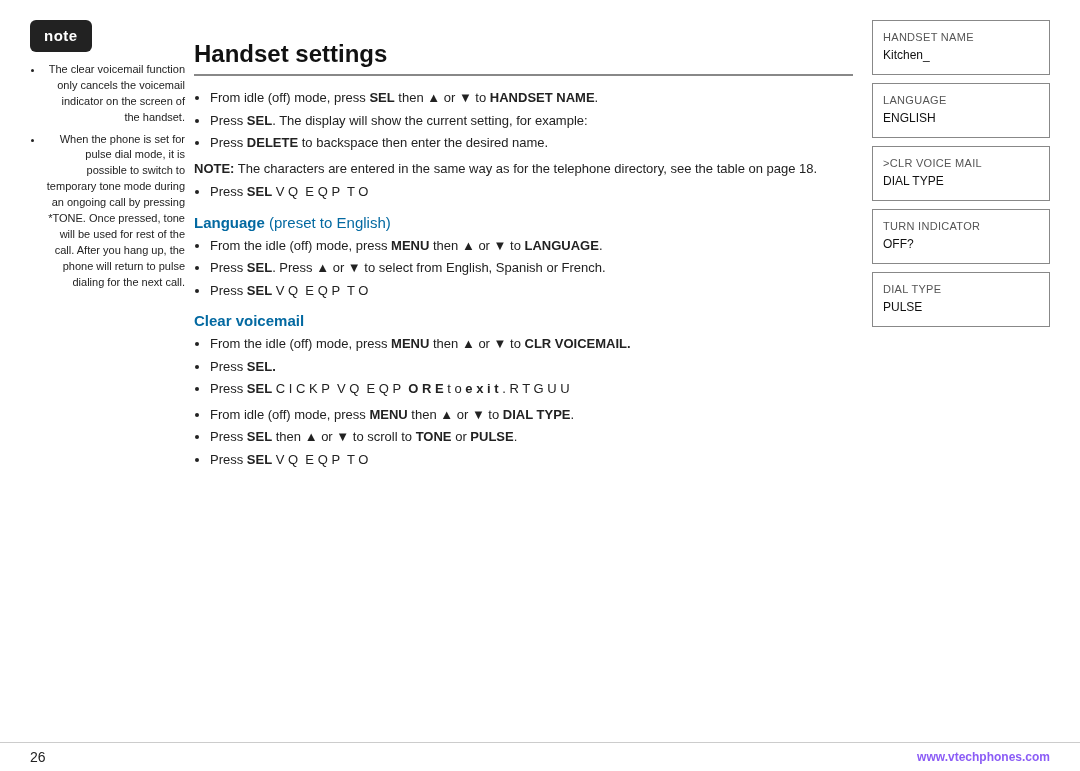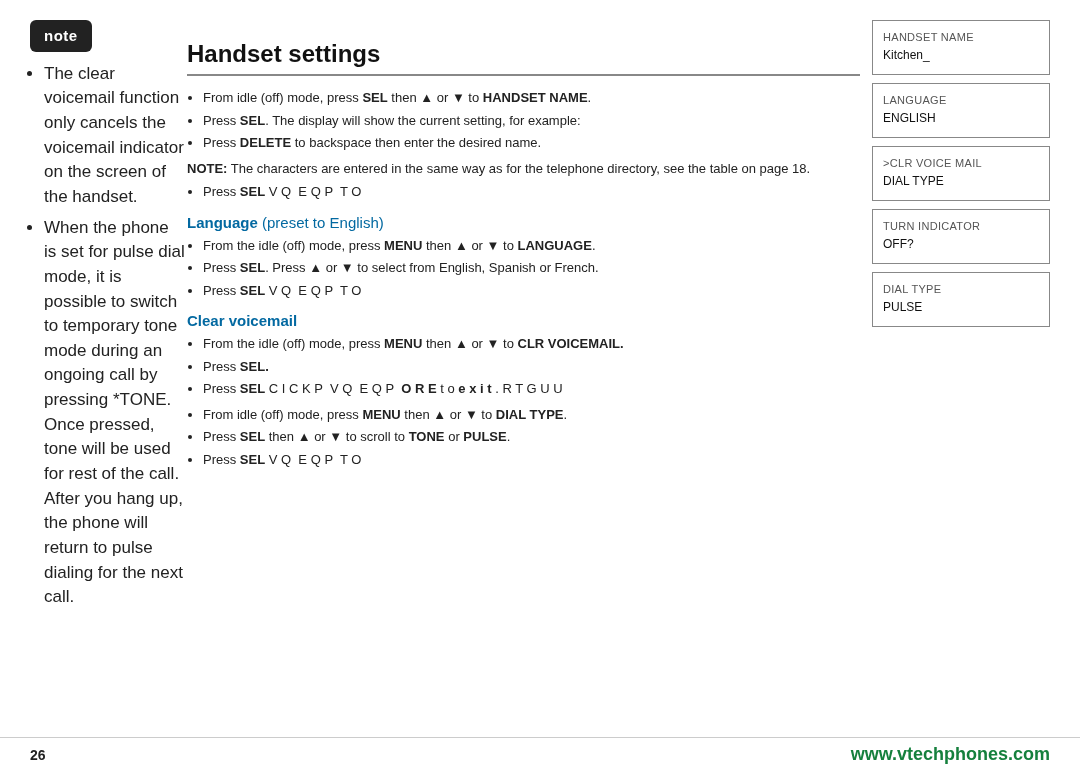"note" .page-content { gap: 2px -> 9px }
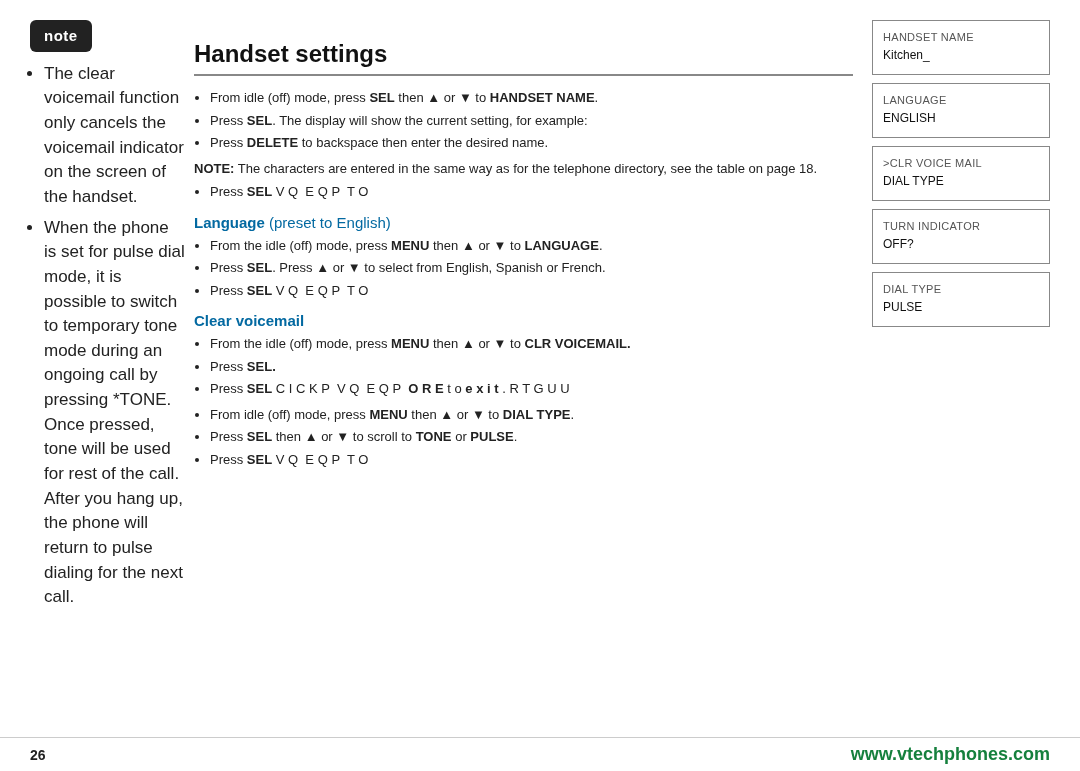"The clear voicemail function only" .left-sidebar ul li { font-size: 17px -> 11px; text-align: none -> right }
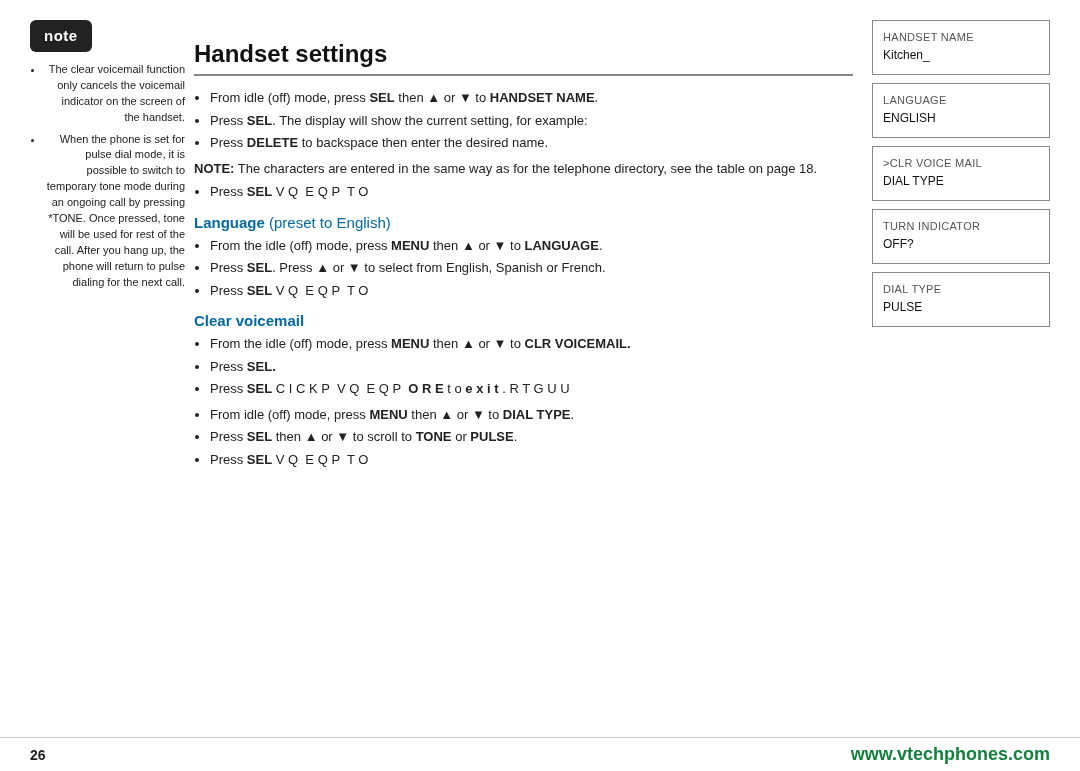"26" .footer .page-num { font-weight: bold -> normal }
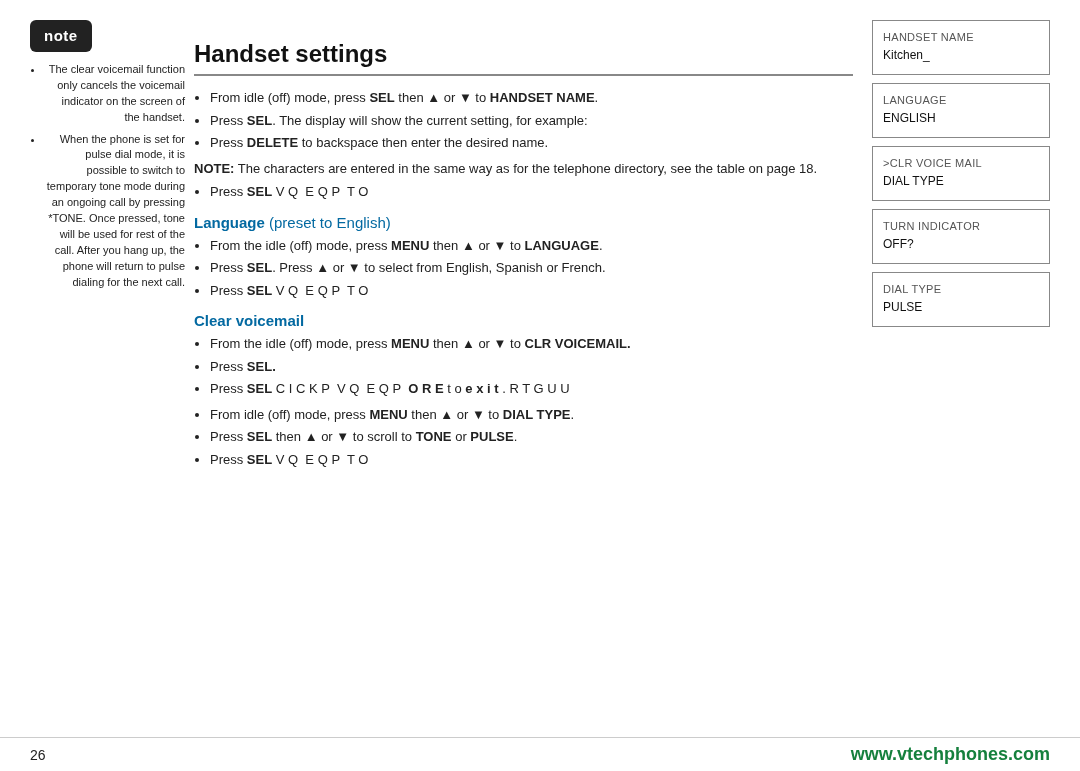"www.vtechphones.com" .footer .website { color: #15803d -> #8b5cf6; font-size: 18px -> 12px }
